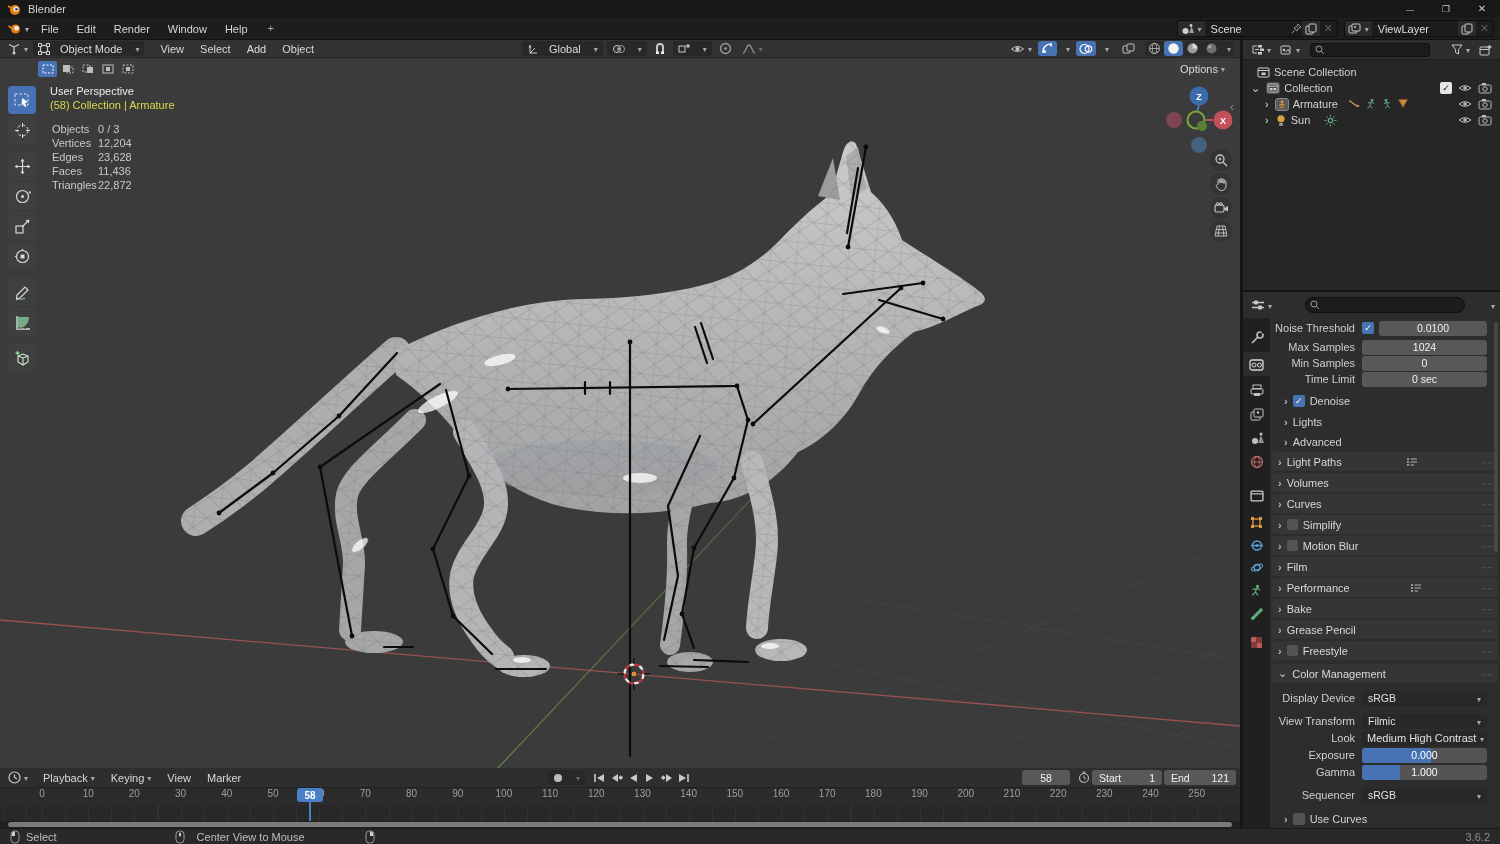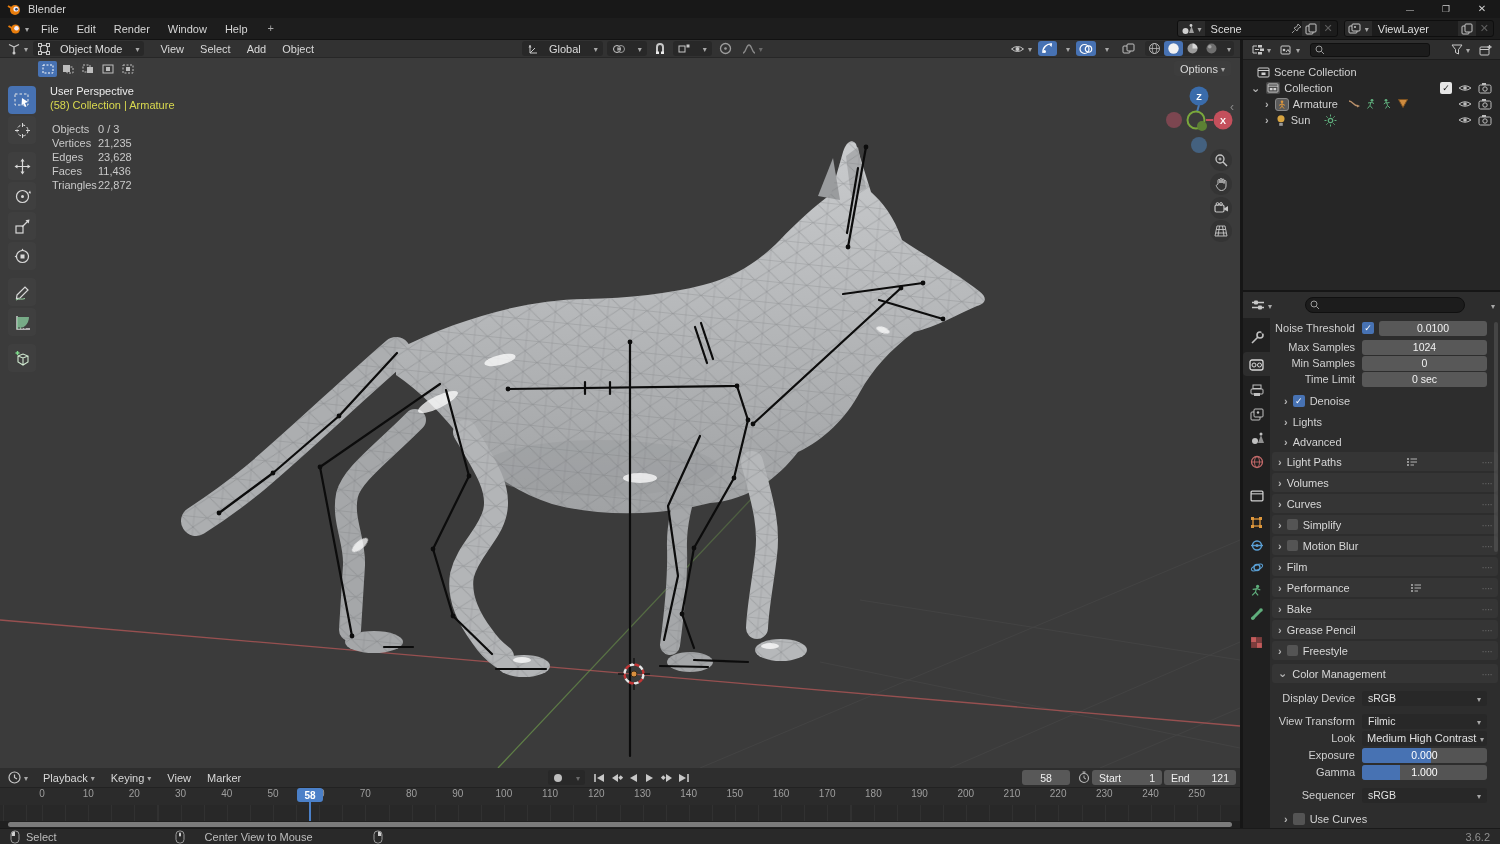"21,235" span.sv { text: 21,235 -> 12,204 }
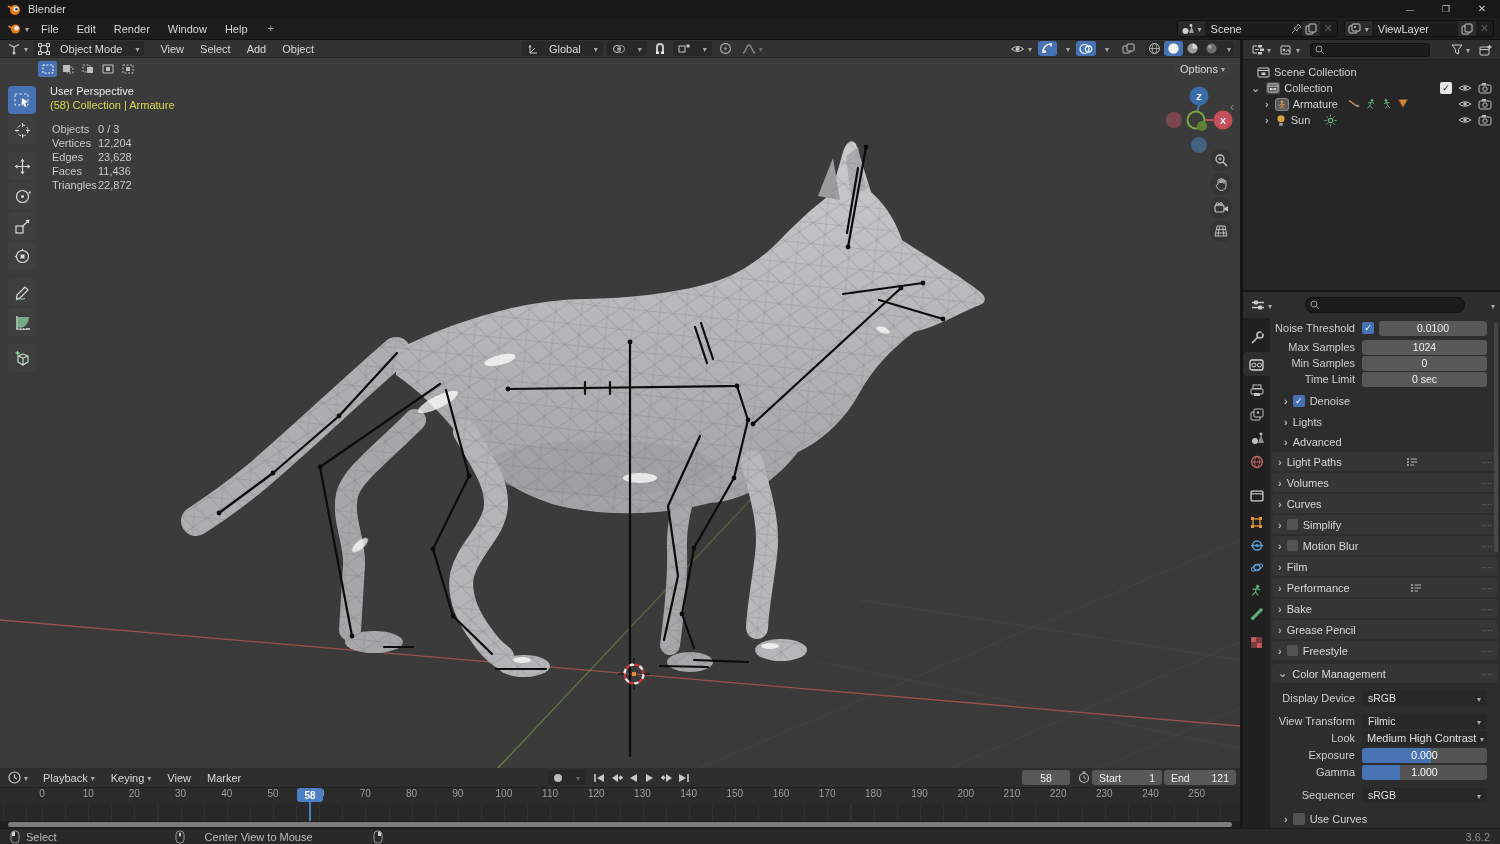"Center View to Mouse" span { margin-left: 20px -> 12px }
